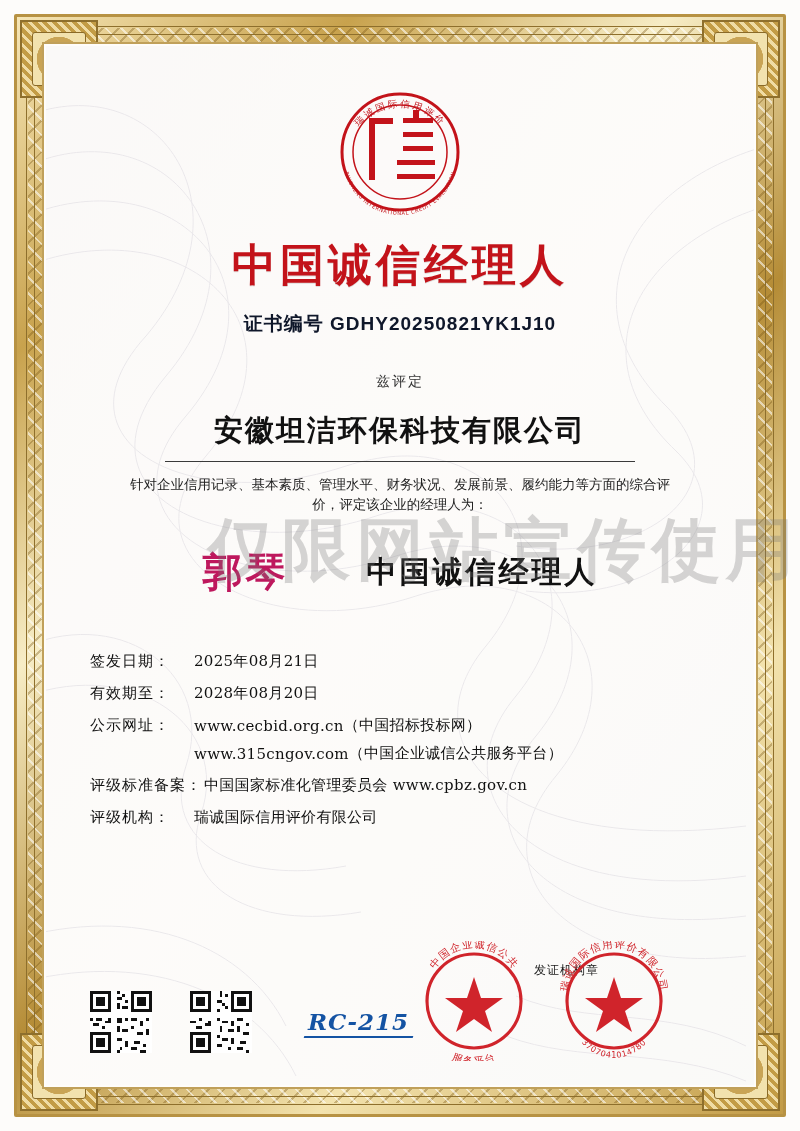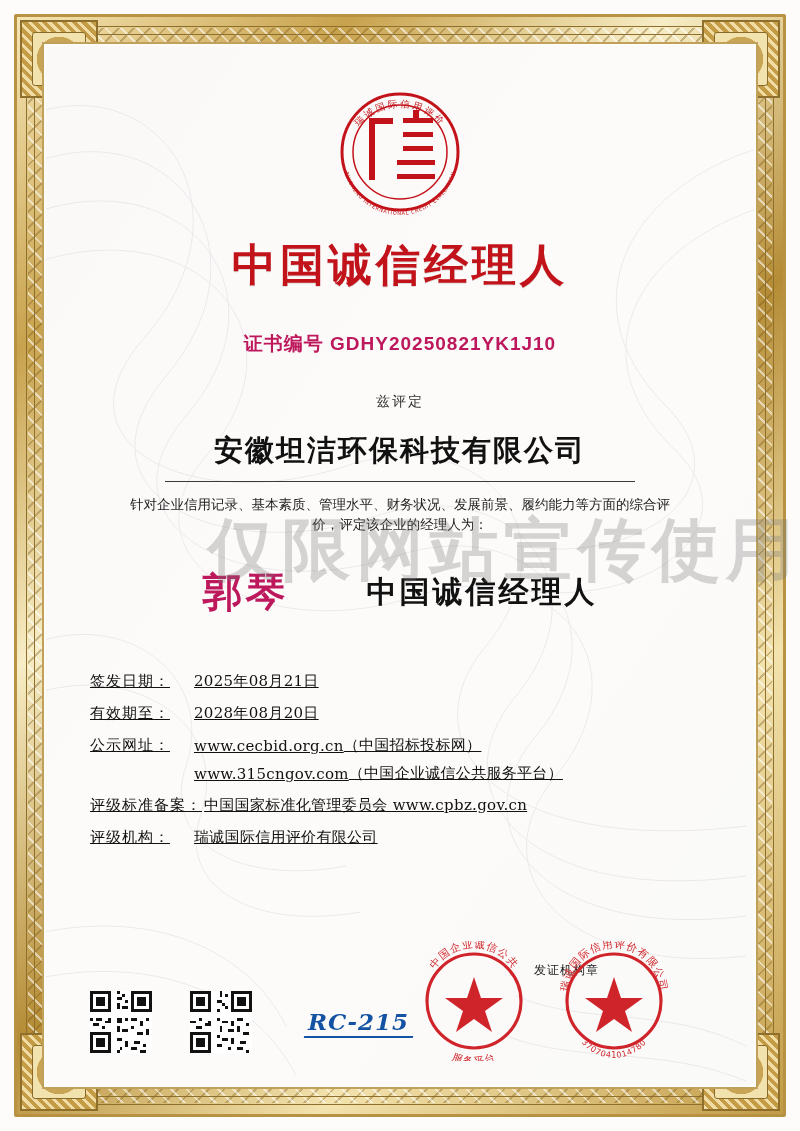"证书编号 GDHY20250821YK1J10" .cert-no { color: #be185d -> #0f172a; margin-top: 36px -> 16px }
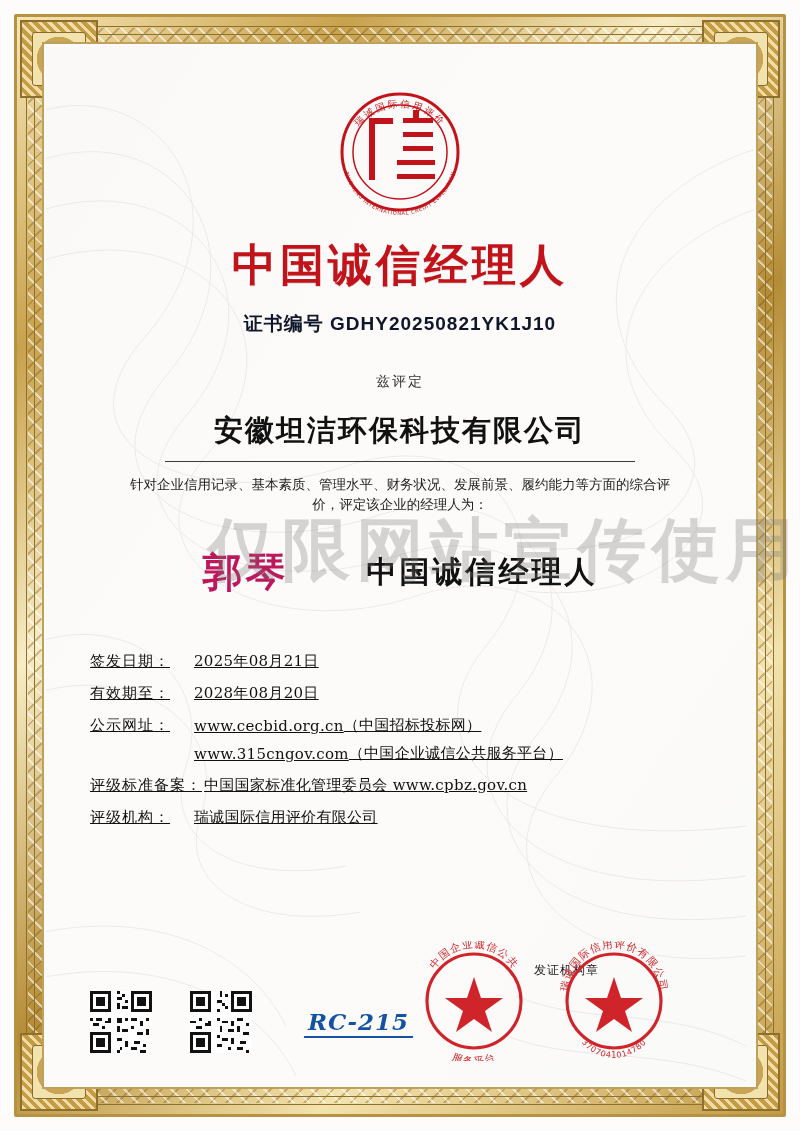"签发日期：" .drow { text-decoration: underline -> none }
